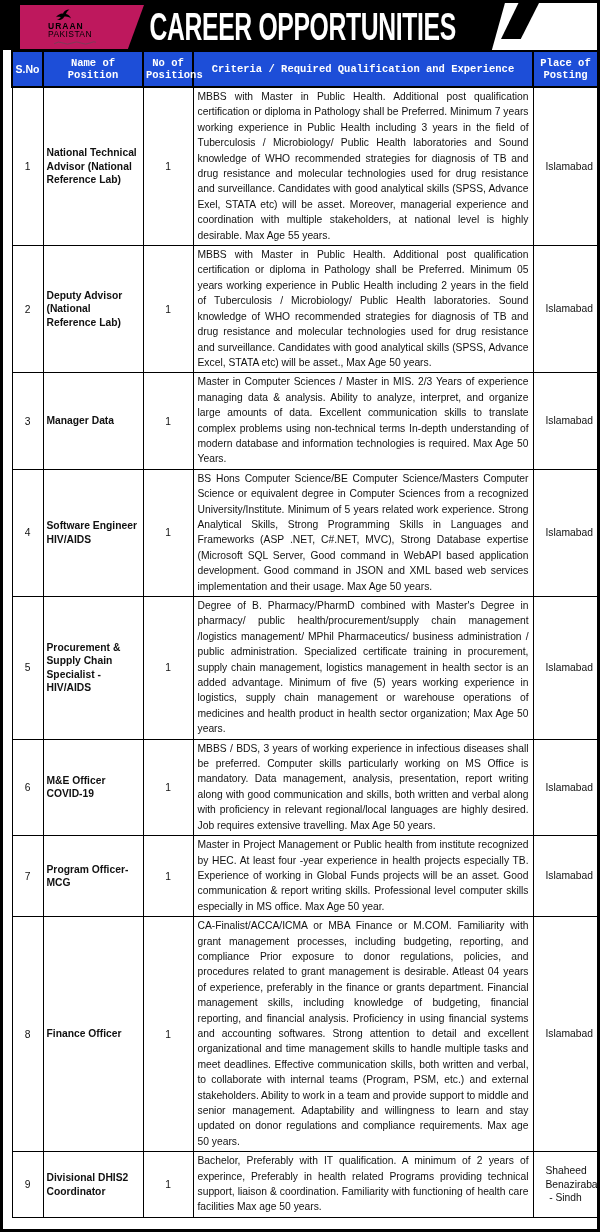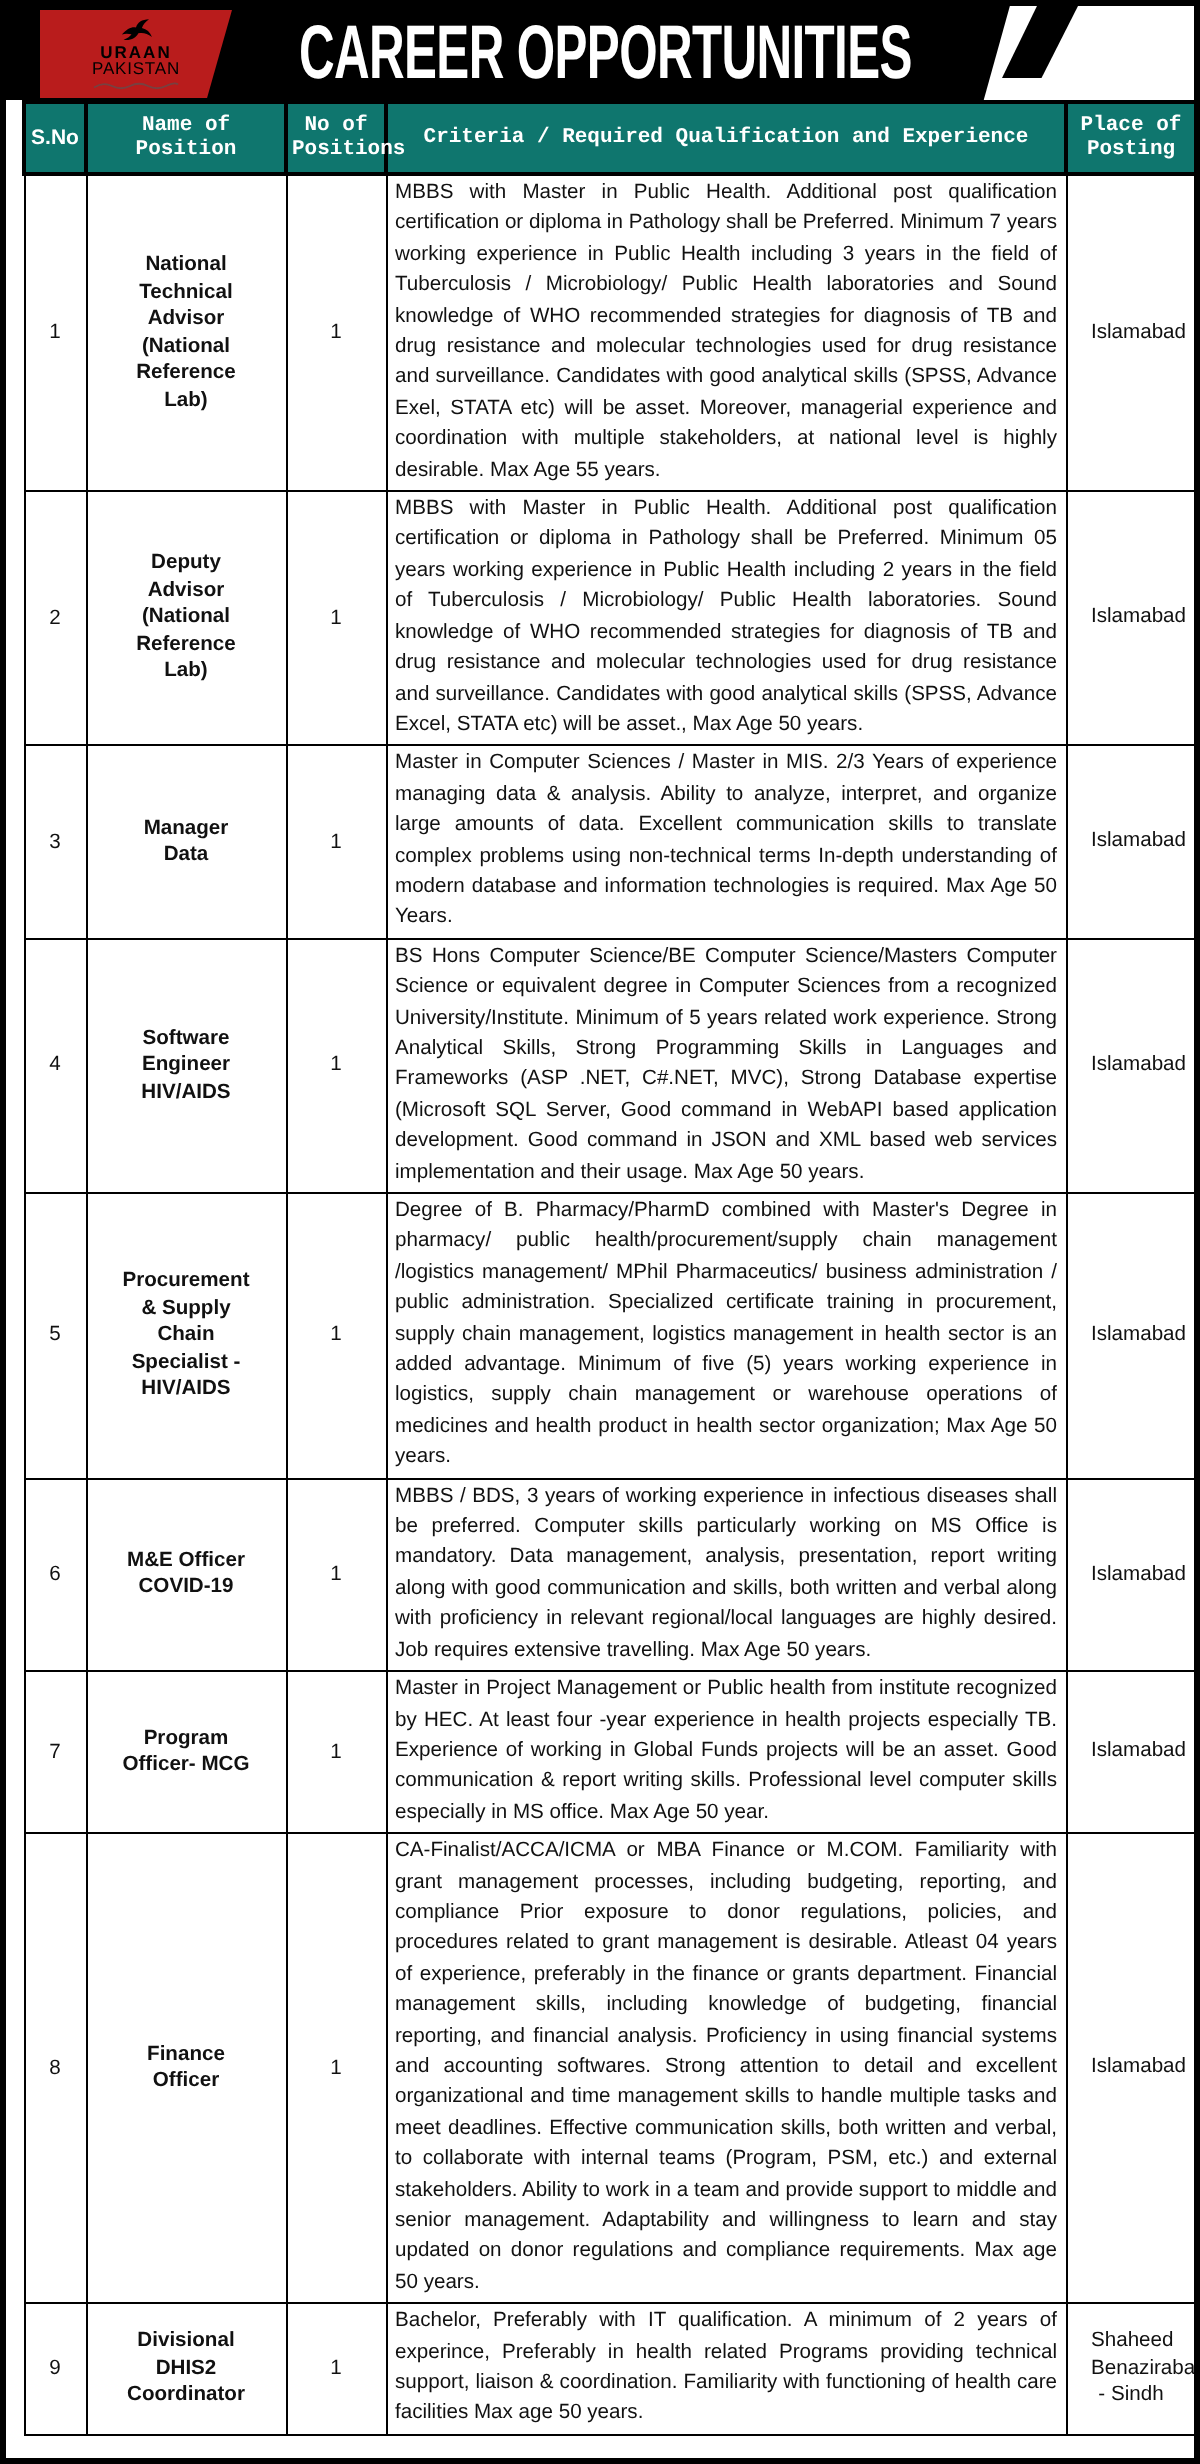"URAAN" .logo-box { align-items: center -> flex-start; background: #b91c1c -> #be185d; padding-left: none -> 28px }
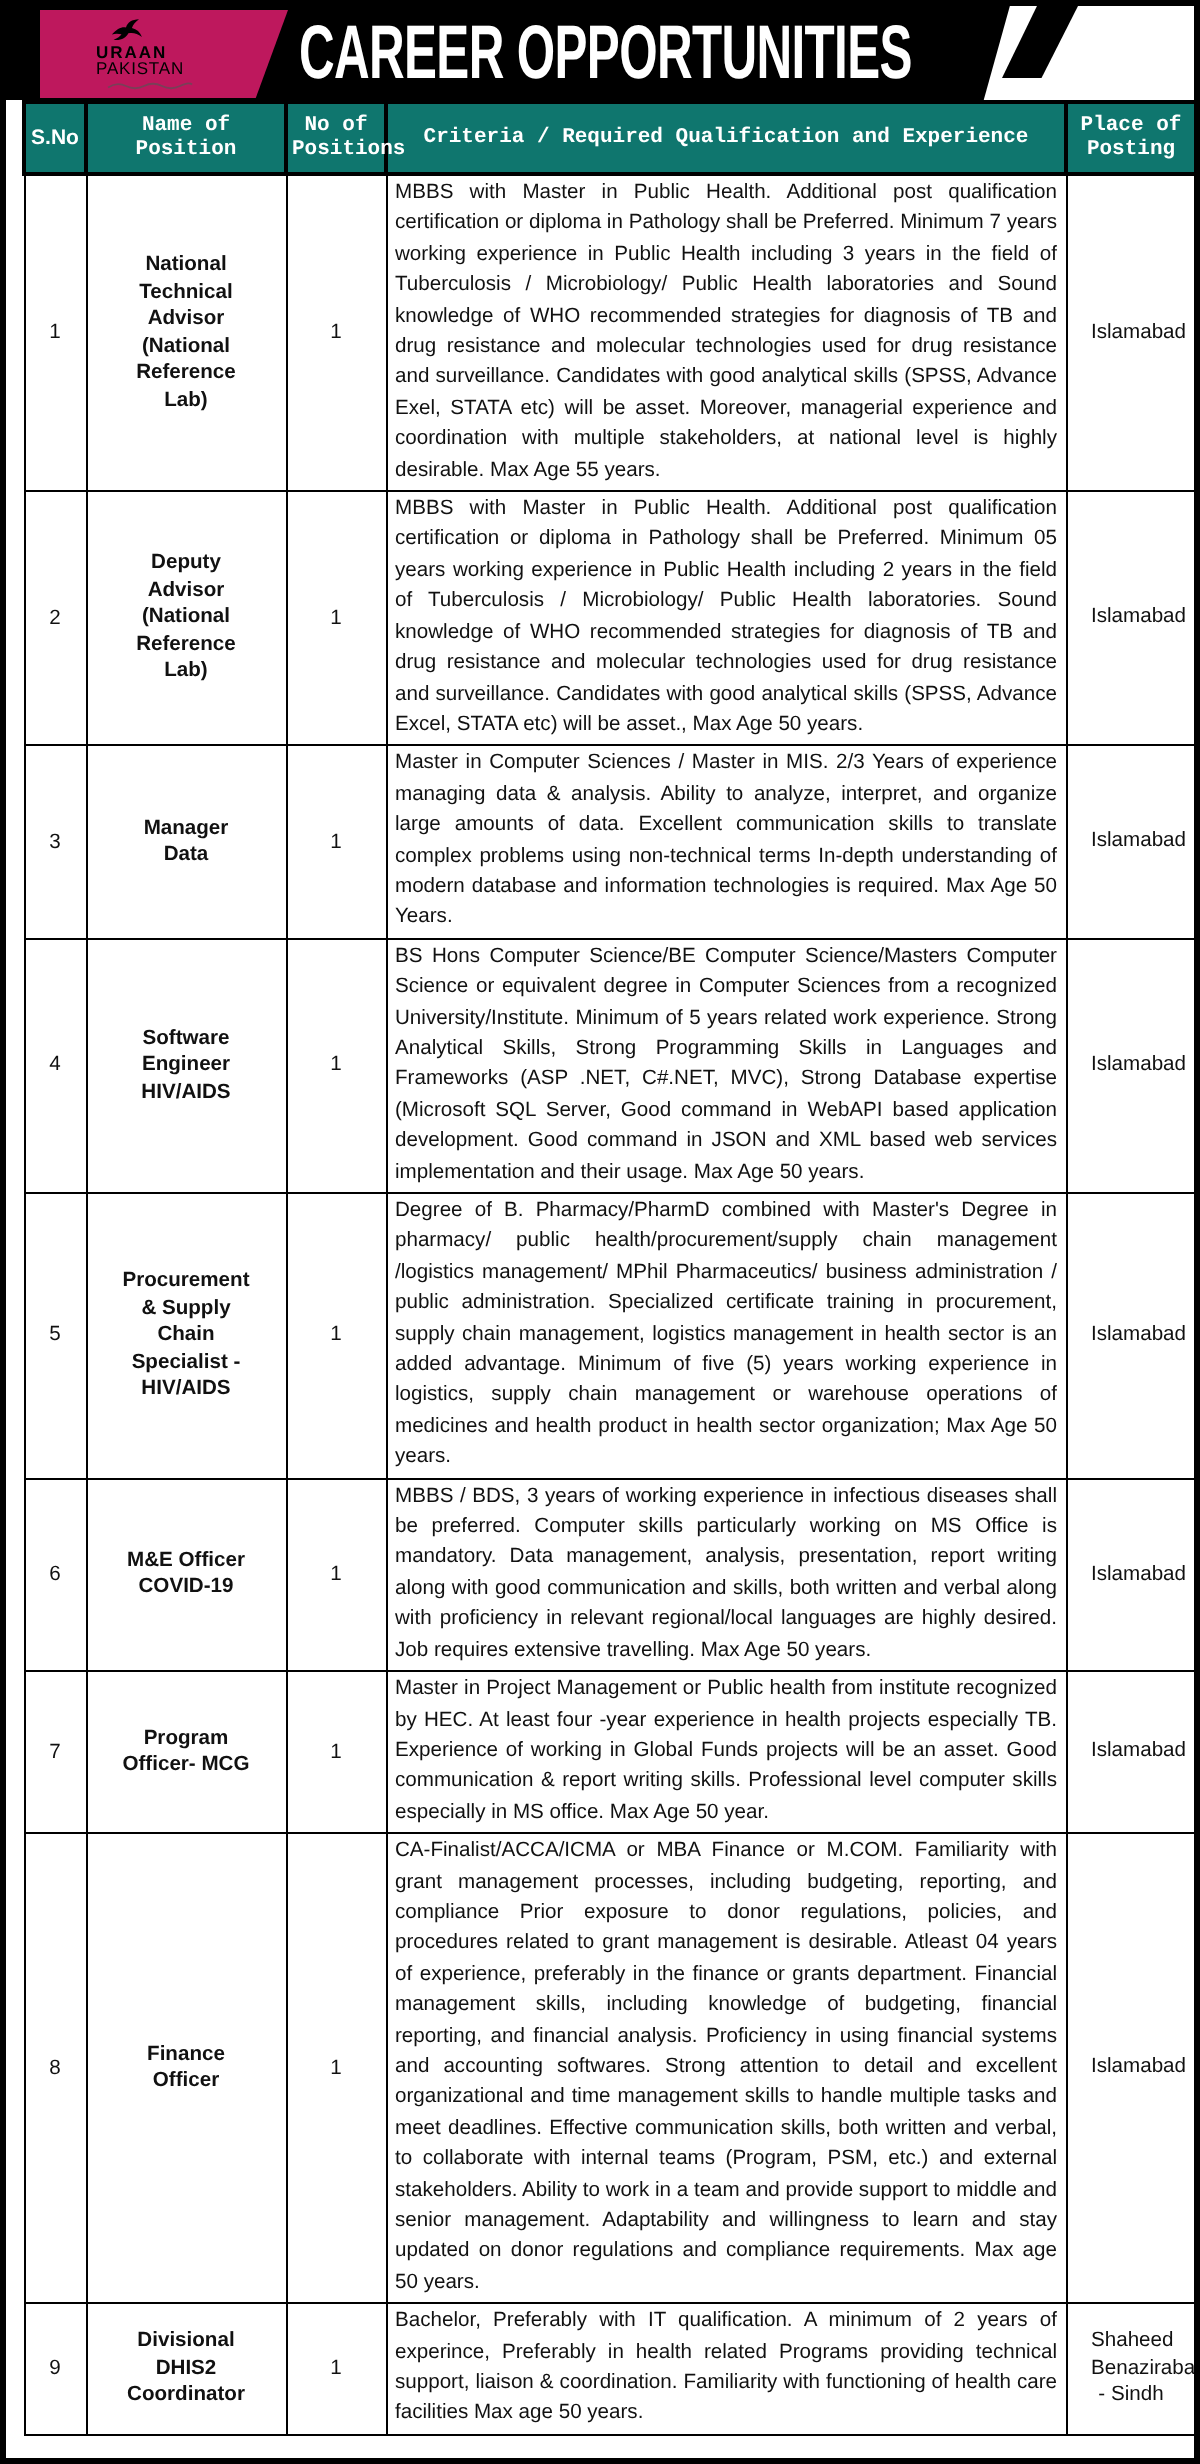"S.No" thead th { background: #0f766e -> #1d4ed8 }
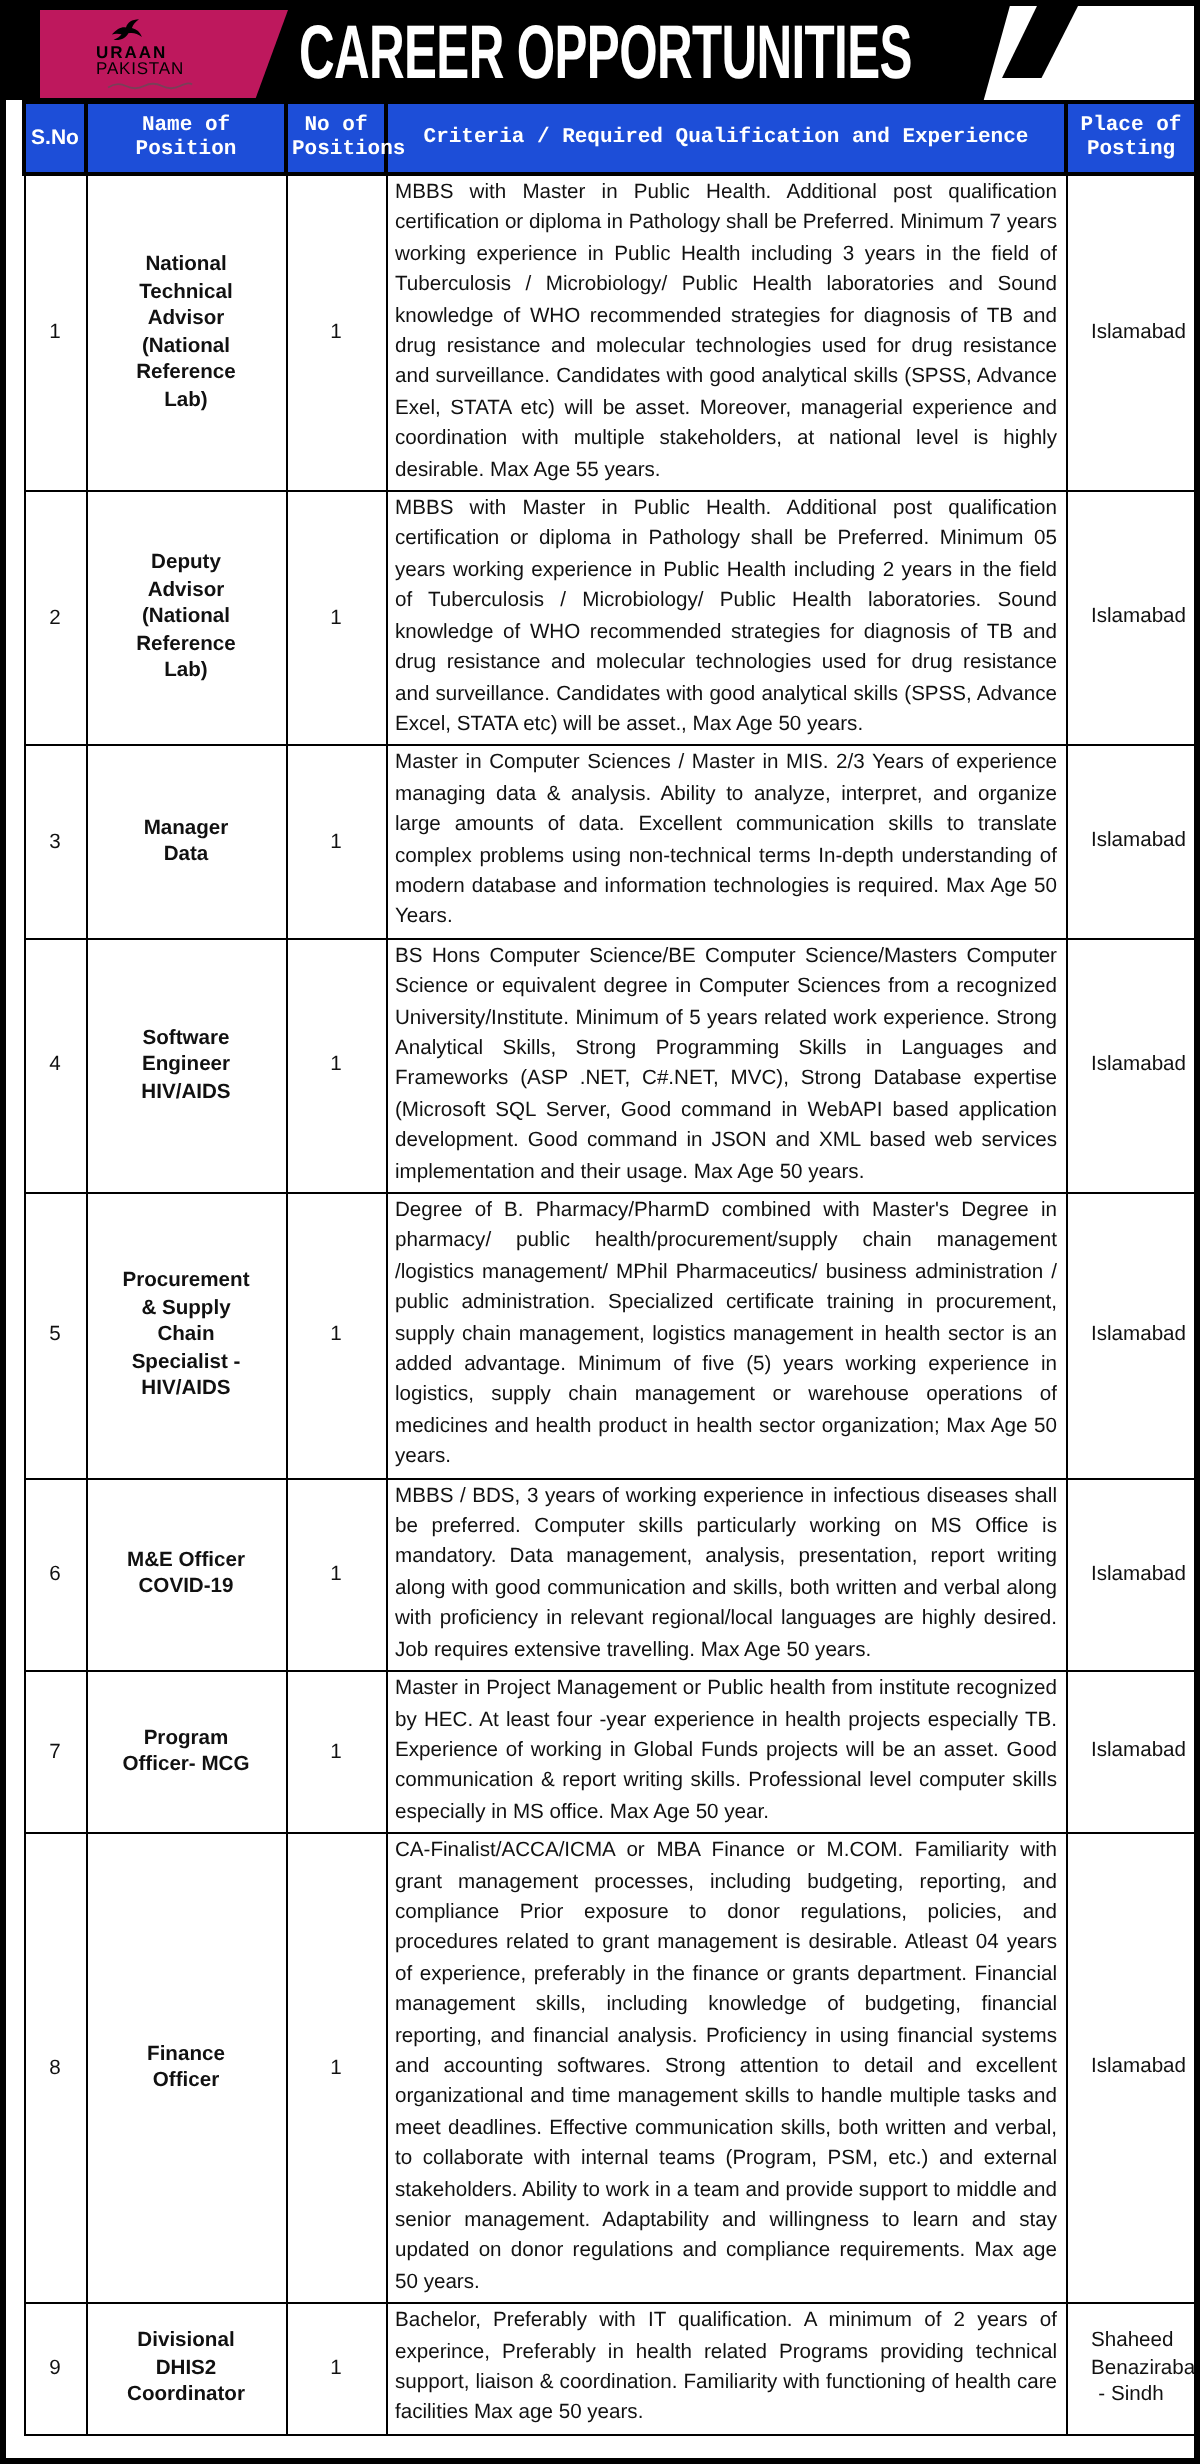"National Technical Advisor (National" td.c-pos { padding: 2px 17px -> 2px 3px; text-align: center -> left }
